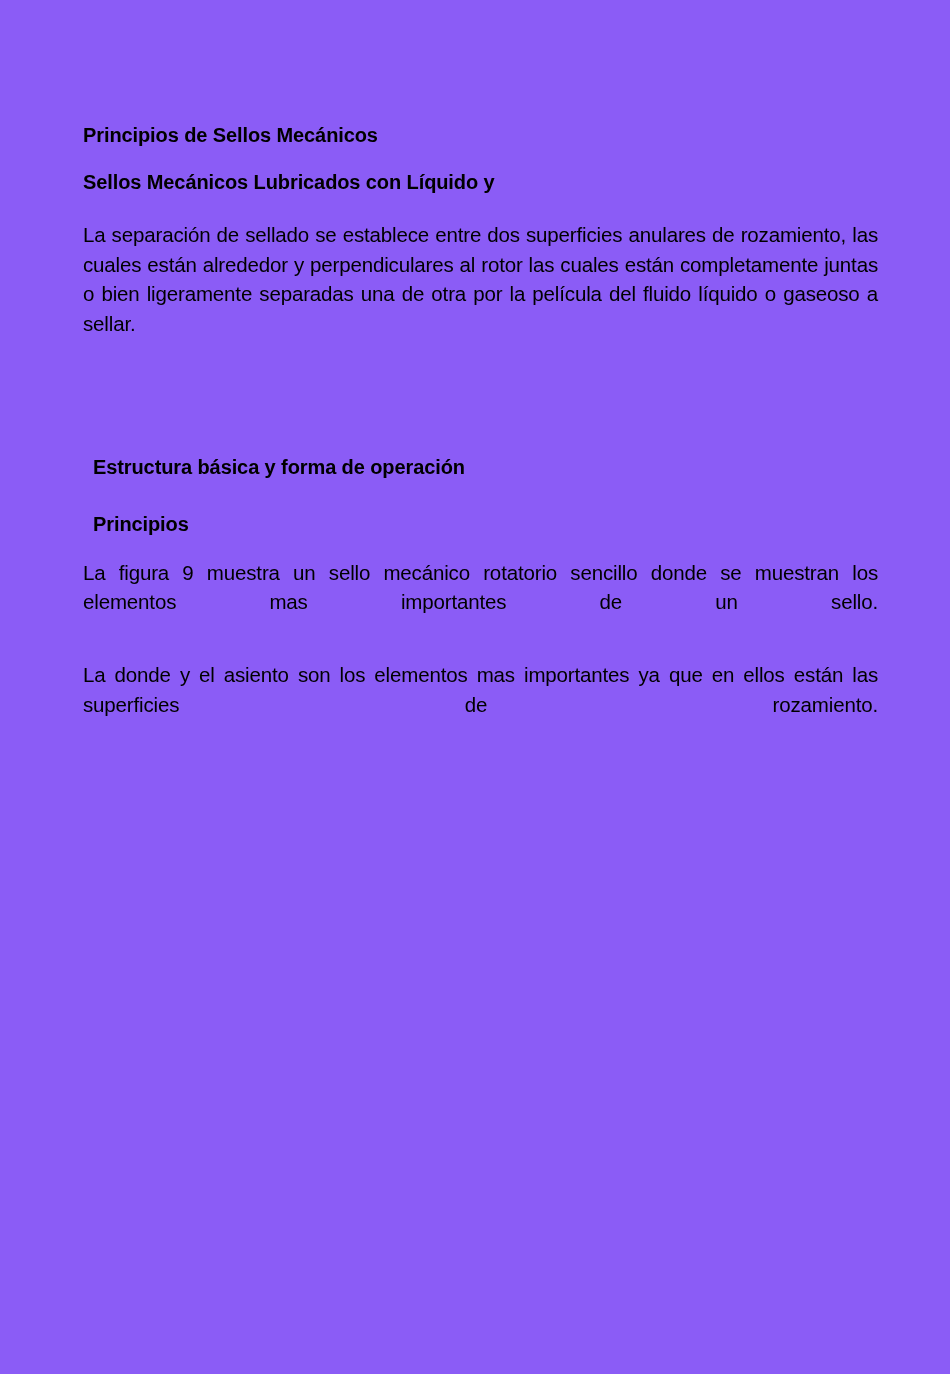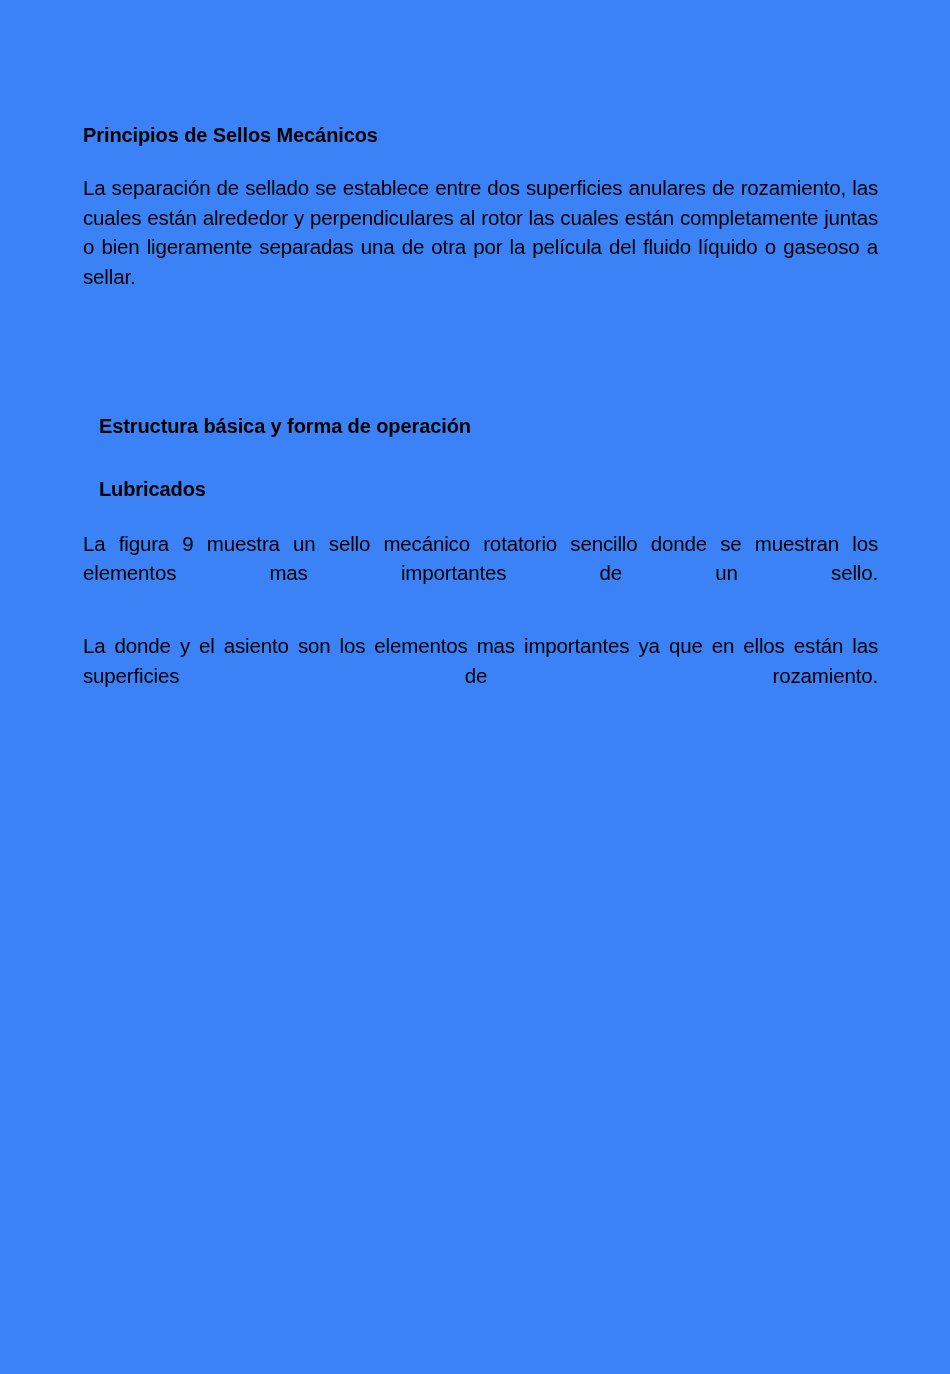"Principios de Sellos Mecánicos" .page { background: #3b82f6 -> #8b5cf6 }
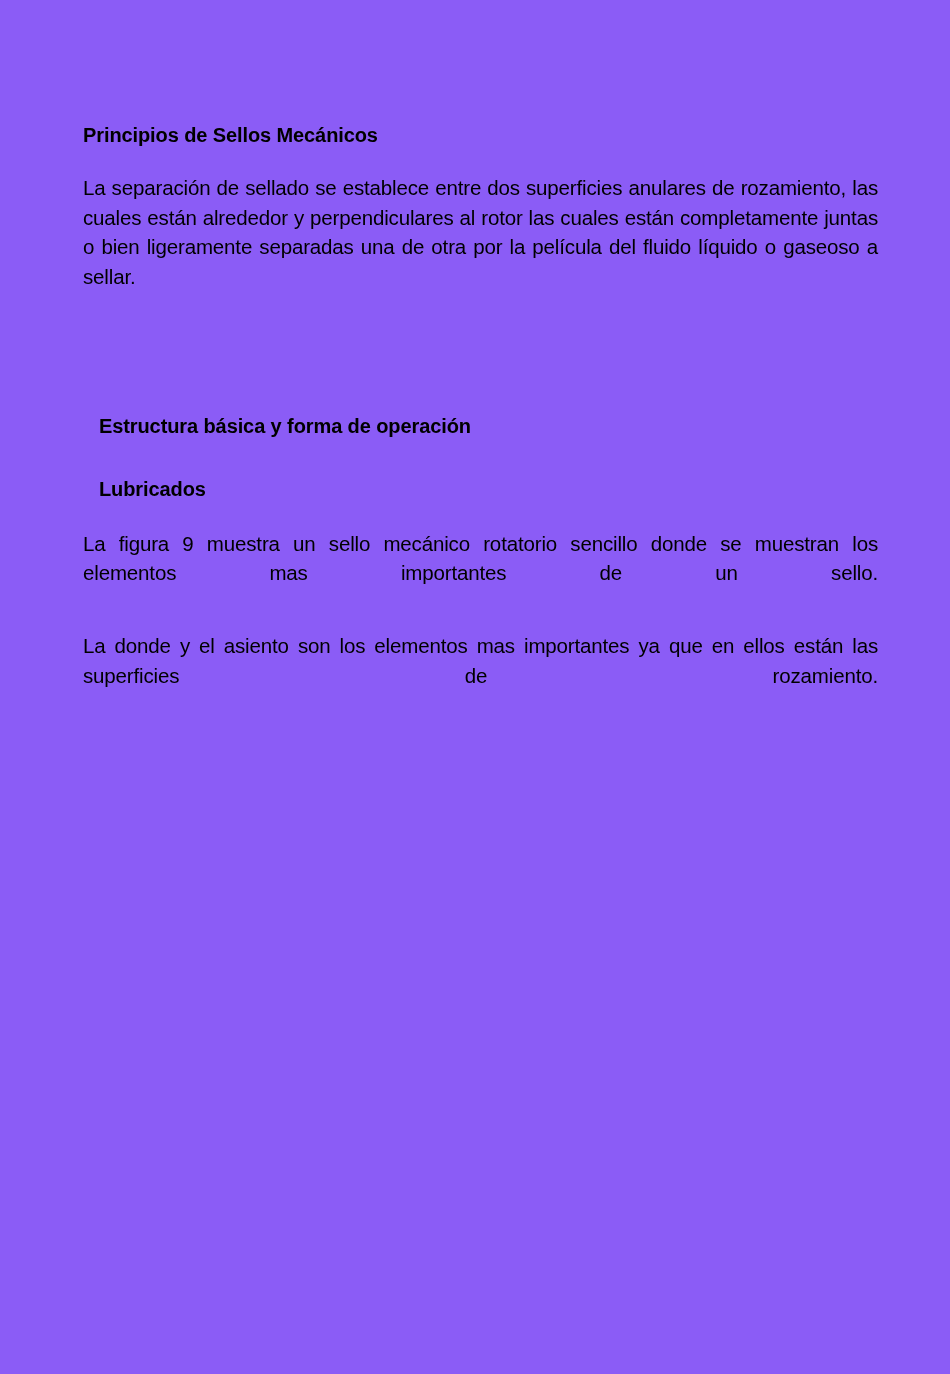"Sellos Mecánicos Lubricados con Líquido" h1.heading { html: none -> <h1>Sellos Mecánicos Lubricados con Líquido y</h1> }
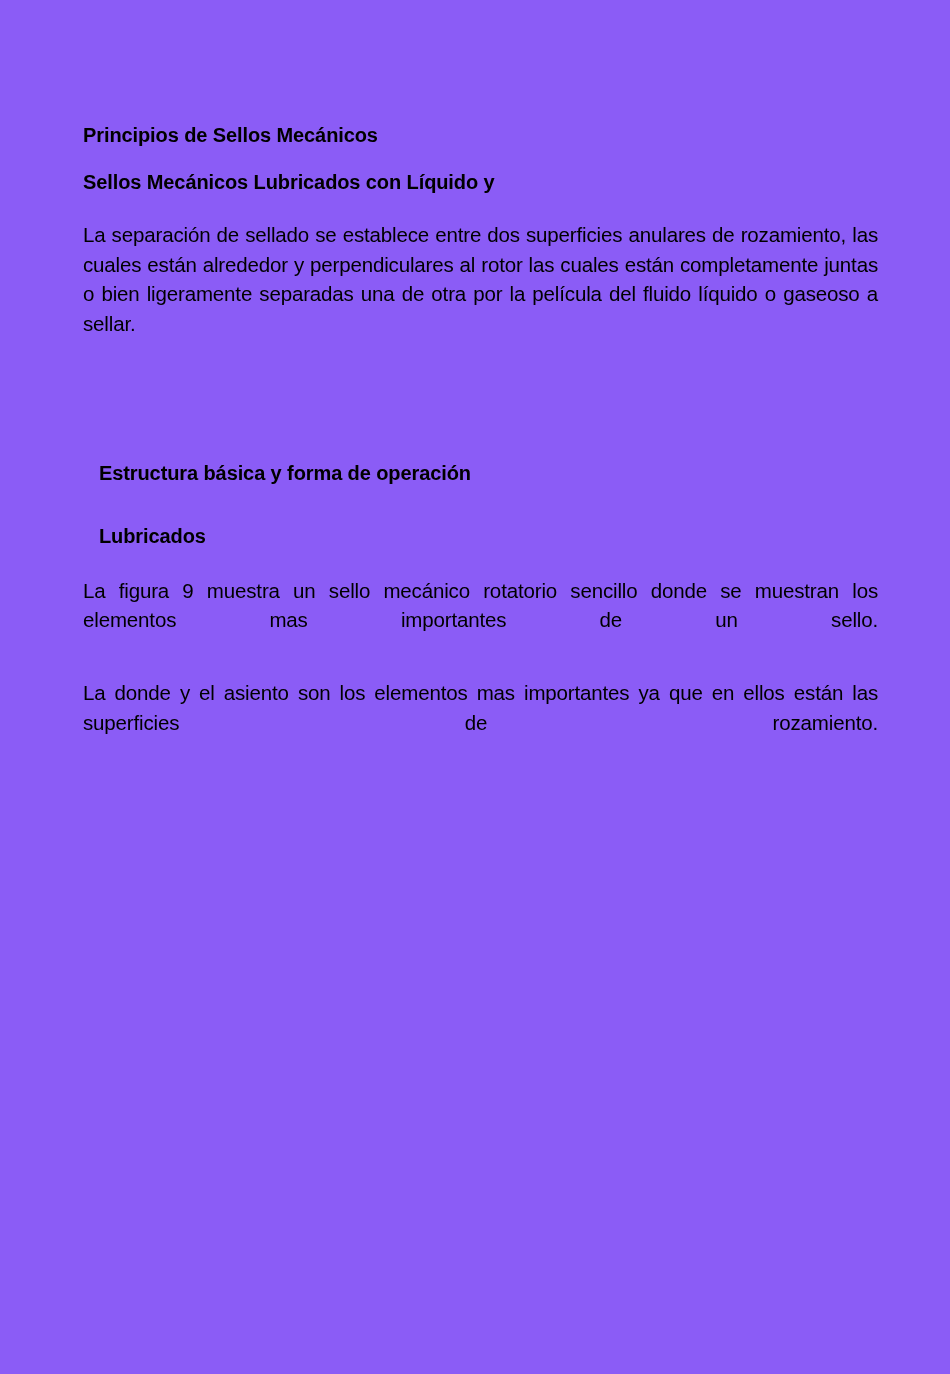"Estructura básica y forma de" .section-heading { margin: 16px -> 10px }
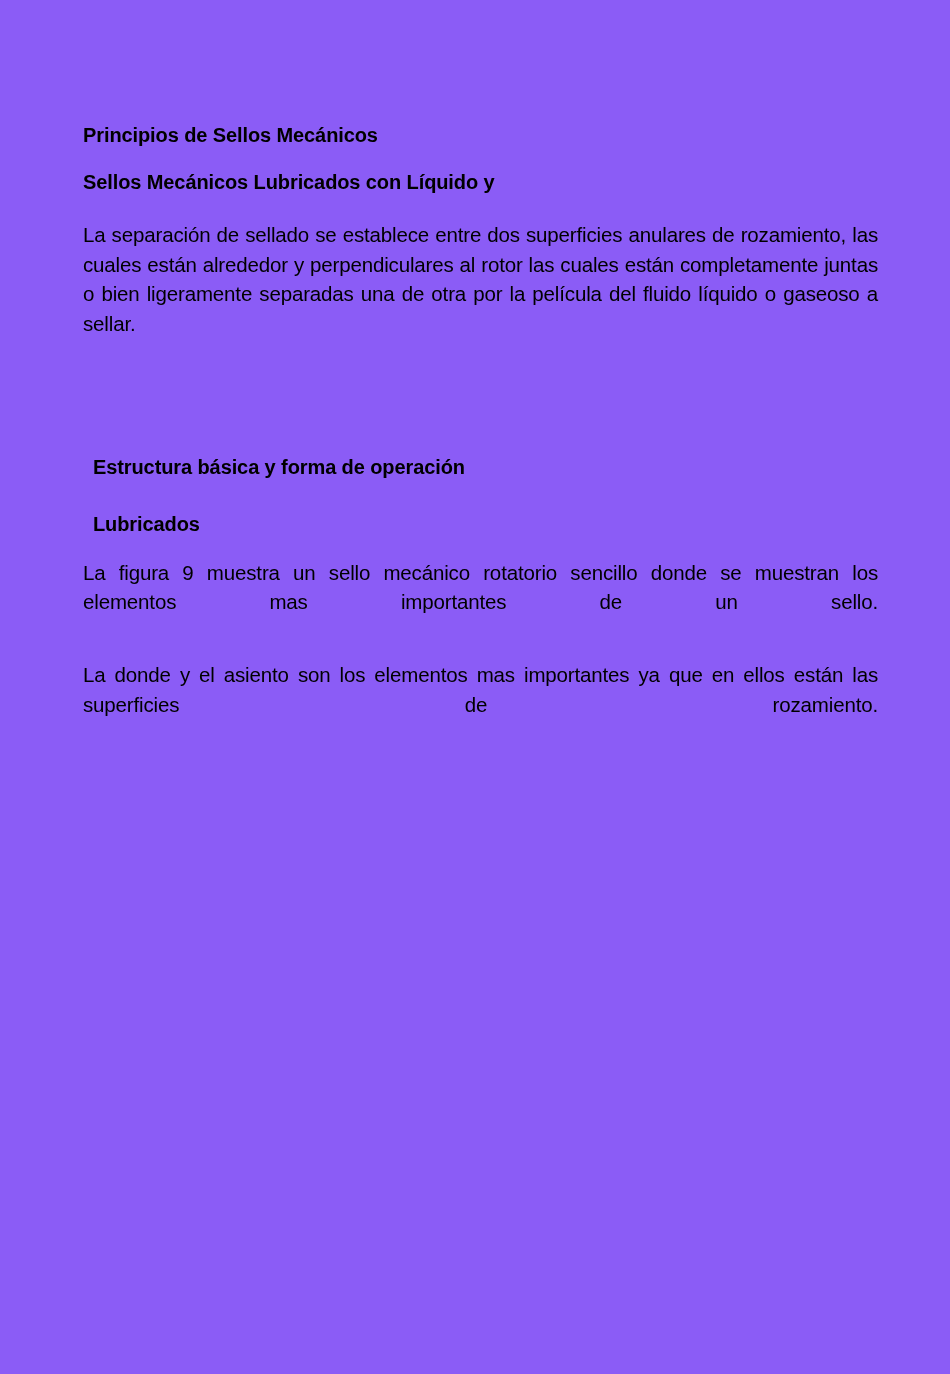"Lubricados" h3.section-heading { text: Lubricados -> Principios }
